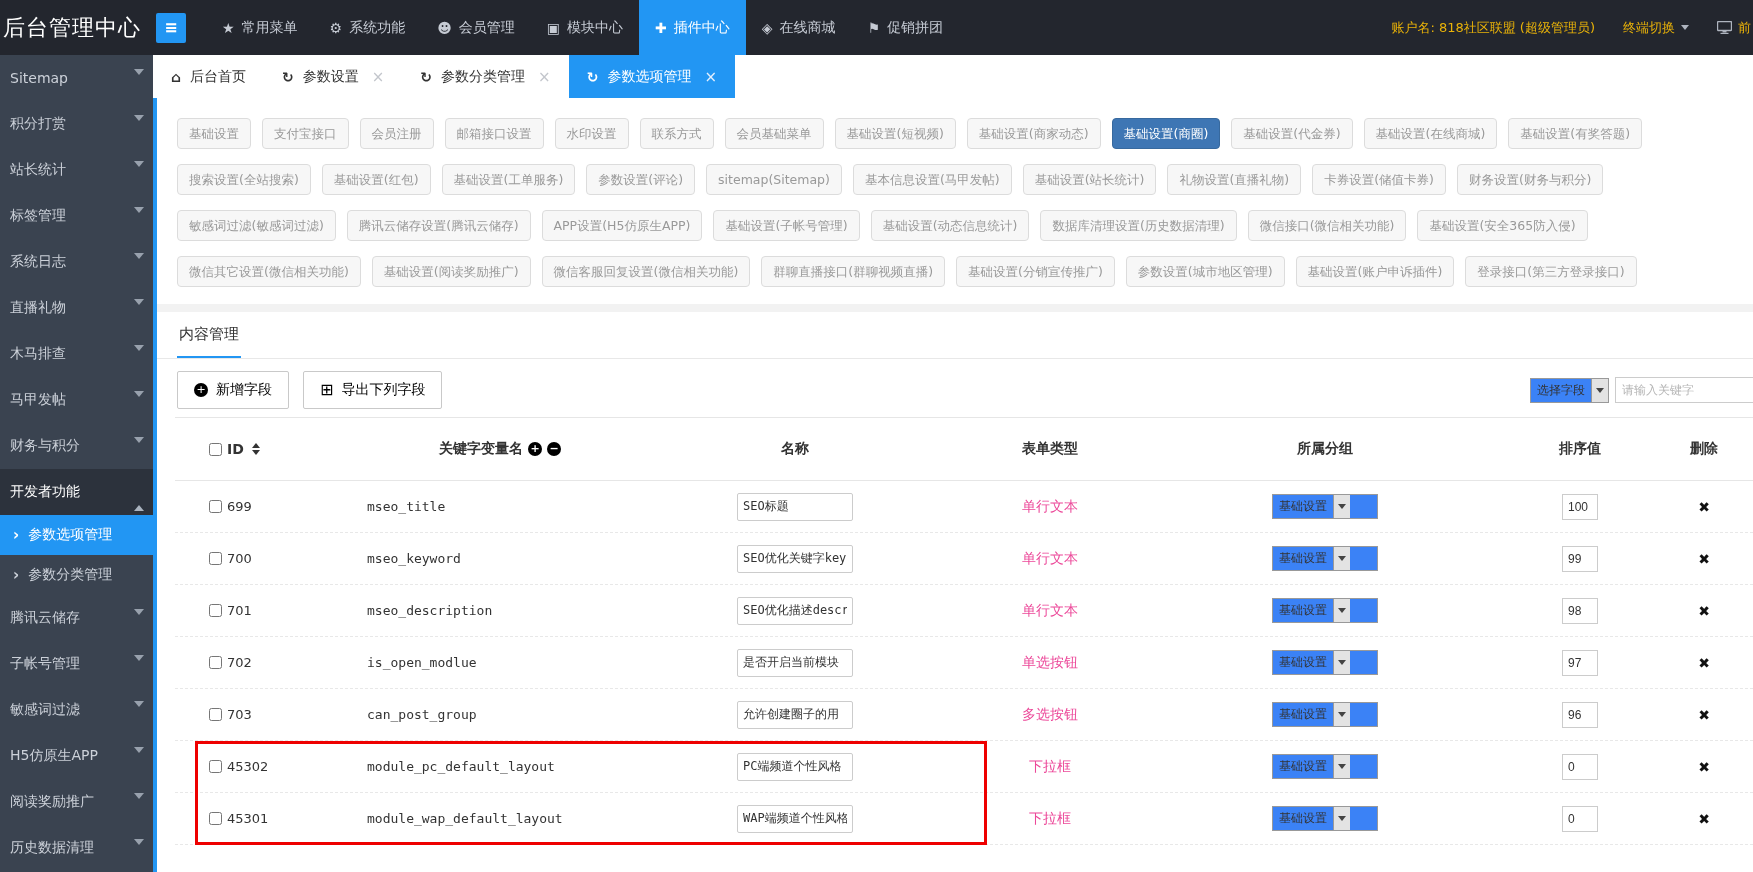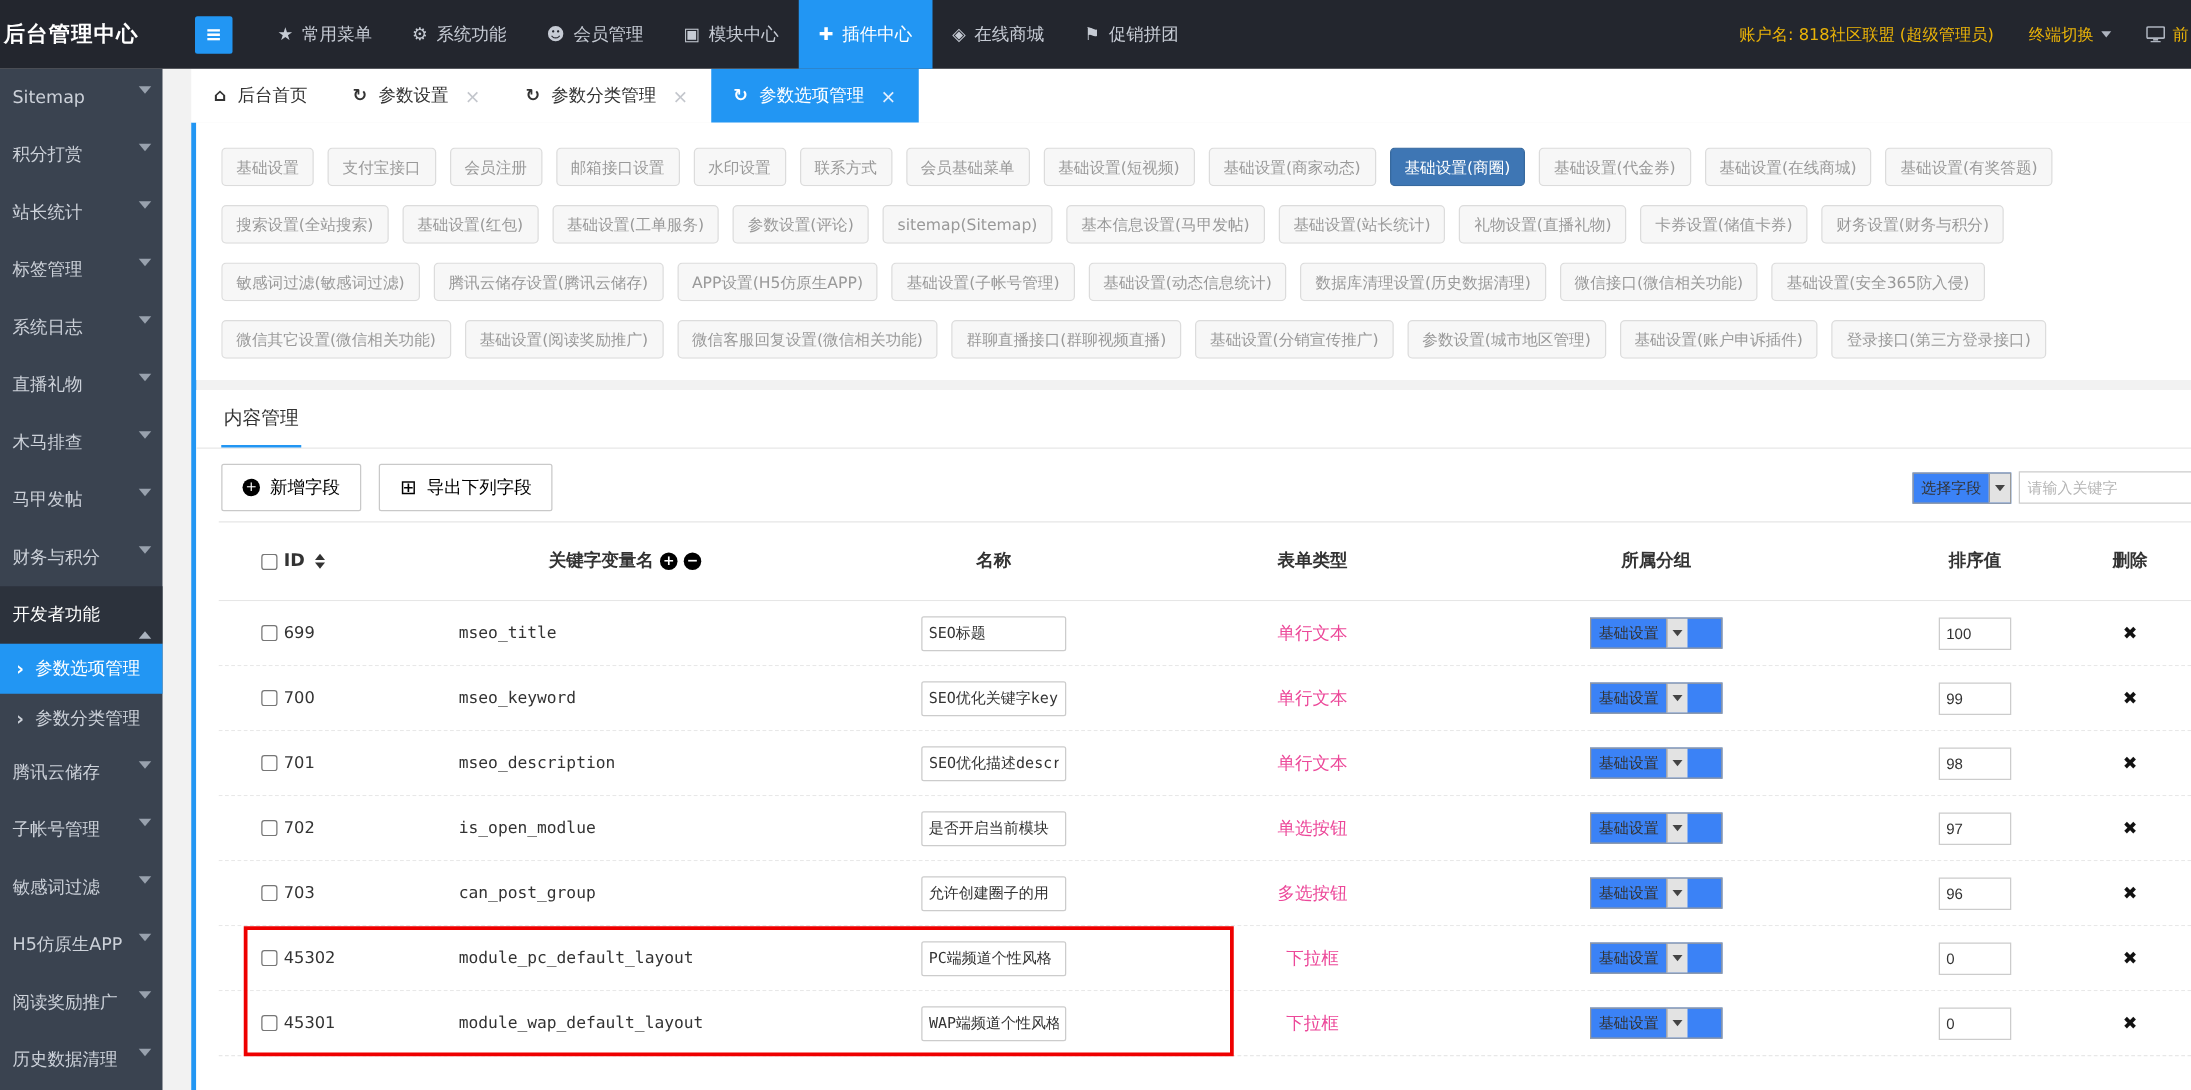"后台管理中心" .logo { font-size: 17px -> 22px; font-weight: bold -> normal }
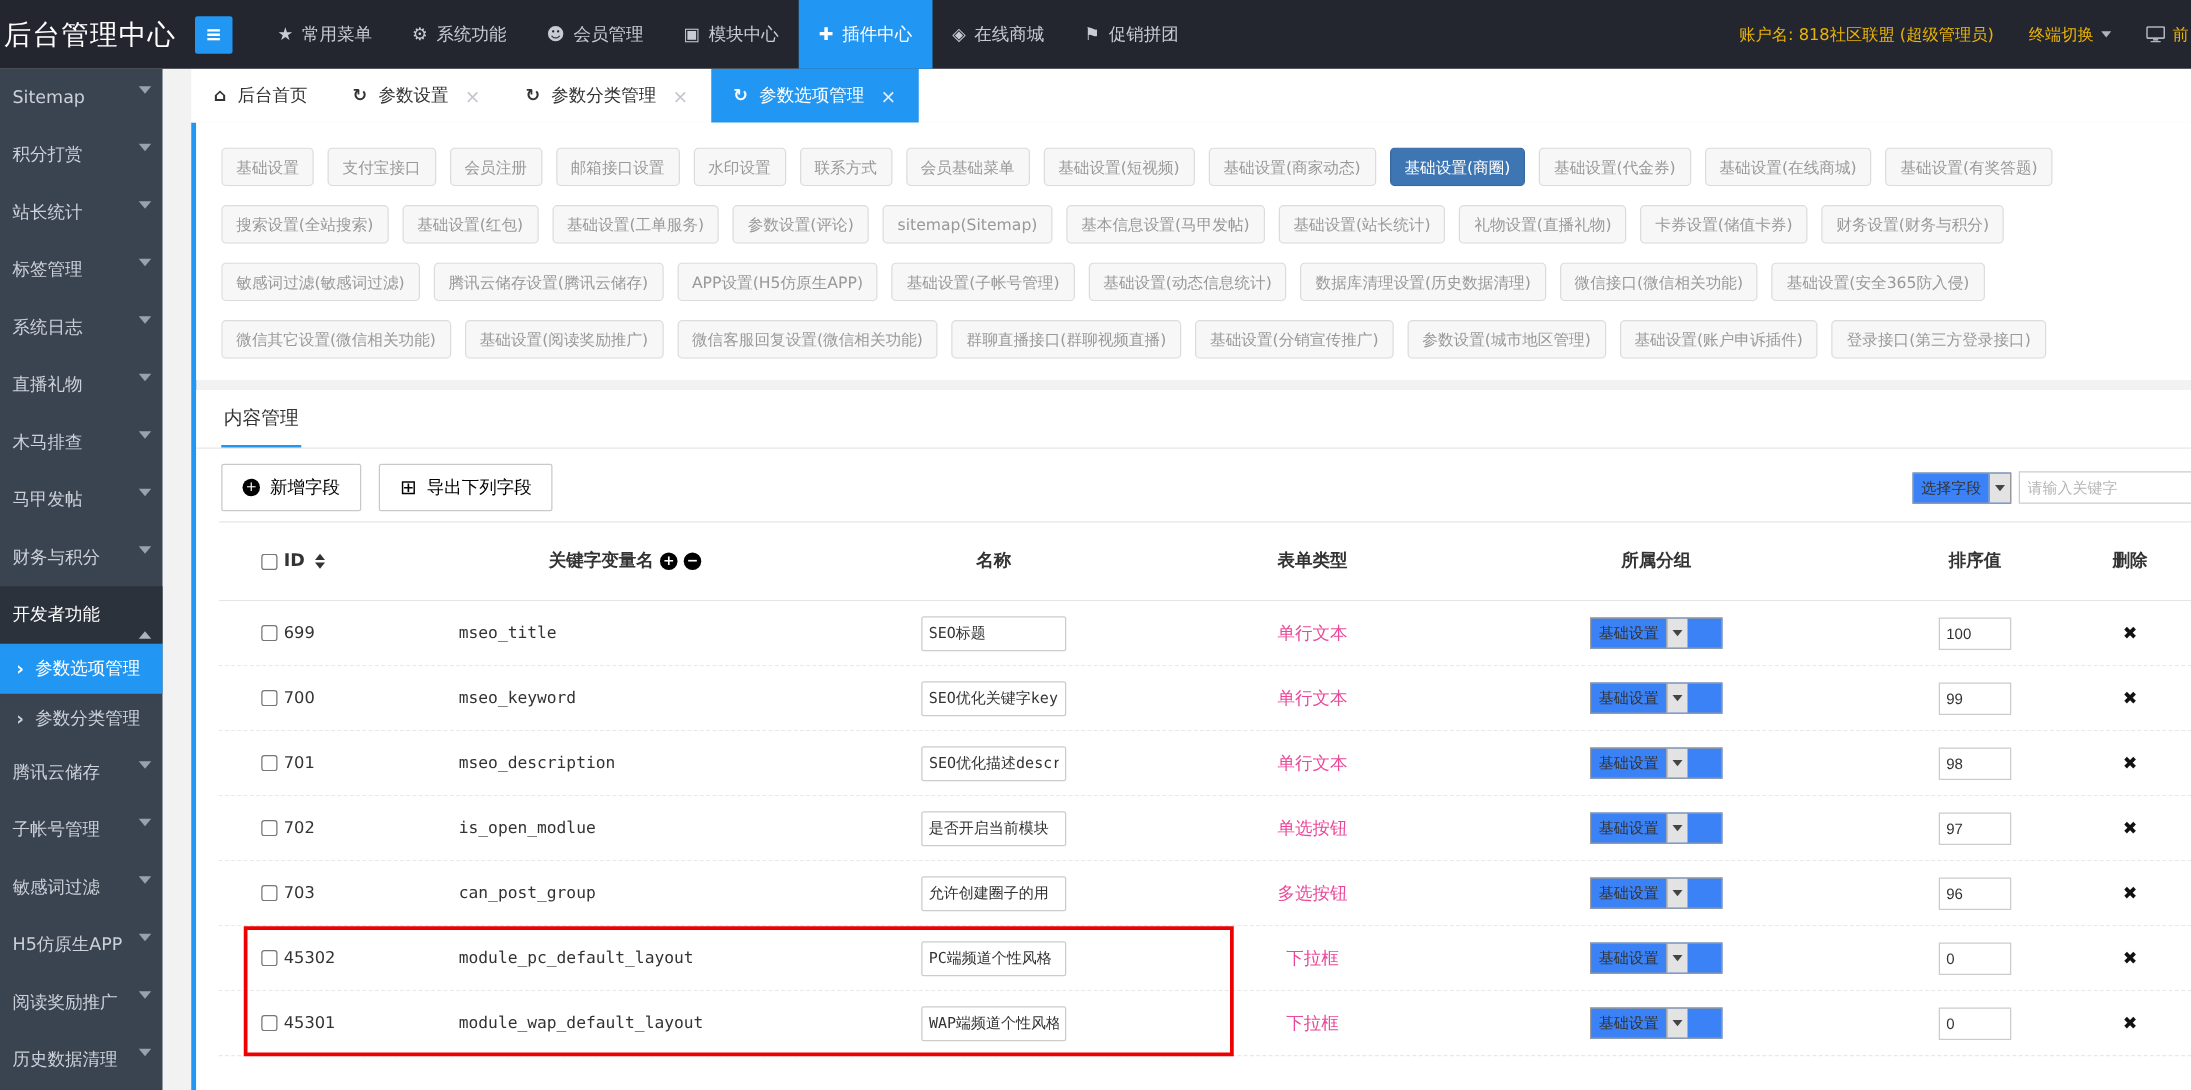"Sitemap" .sidebar { width: 130px -> 153px }
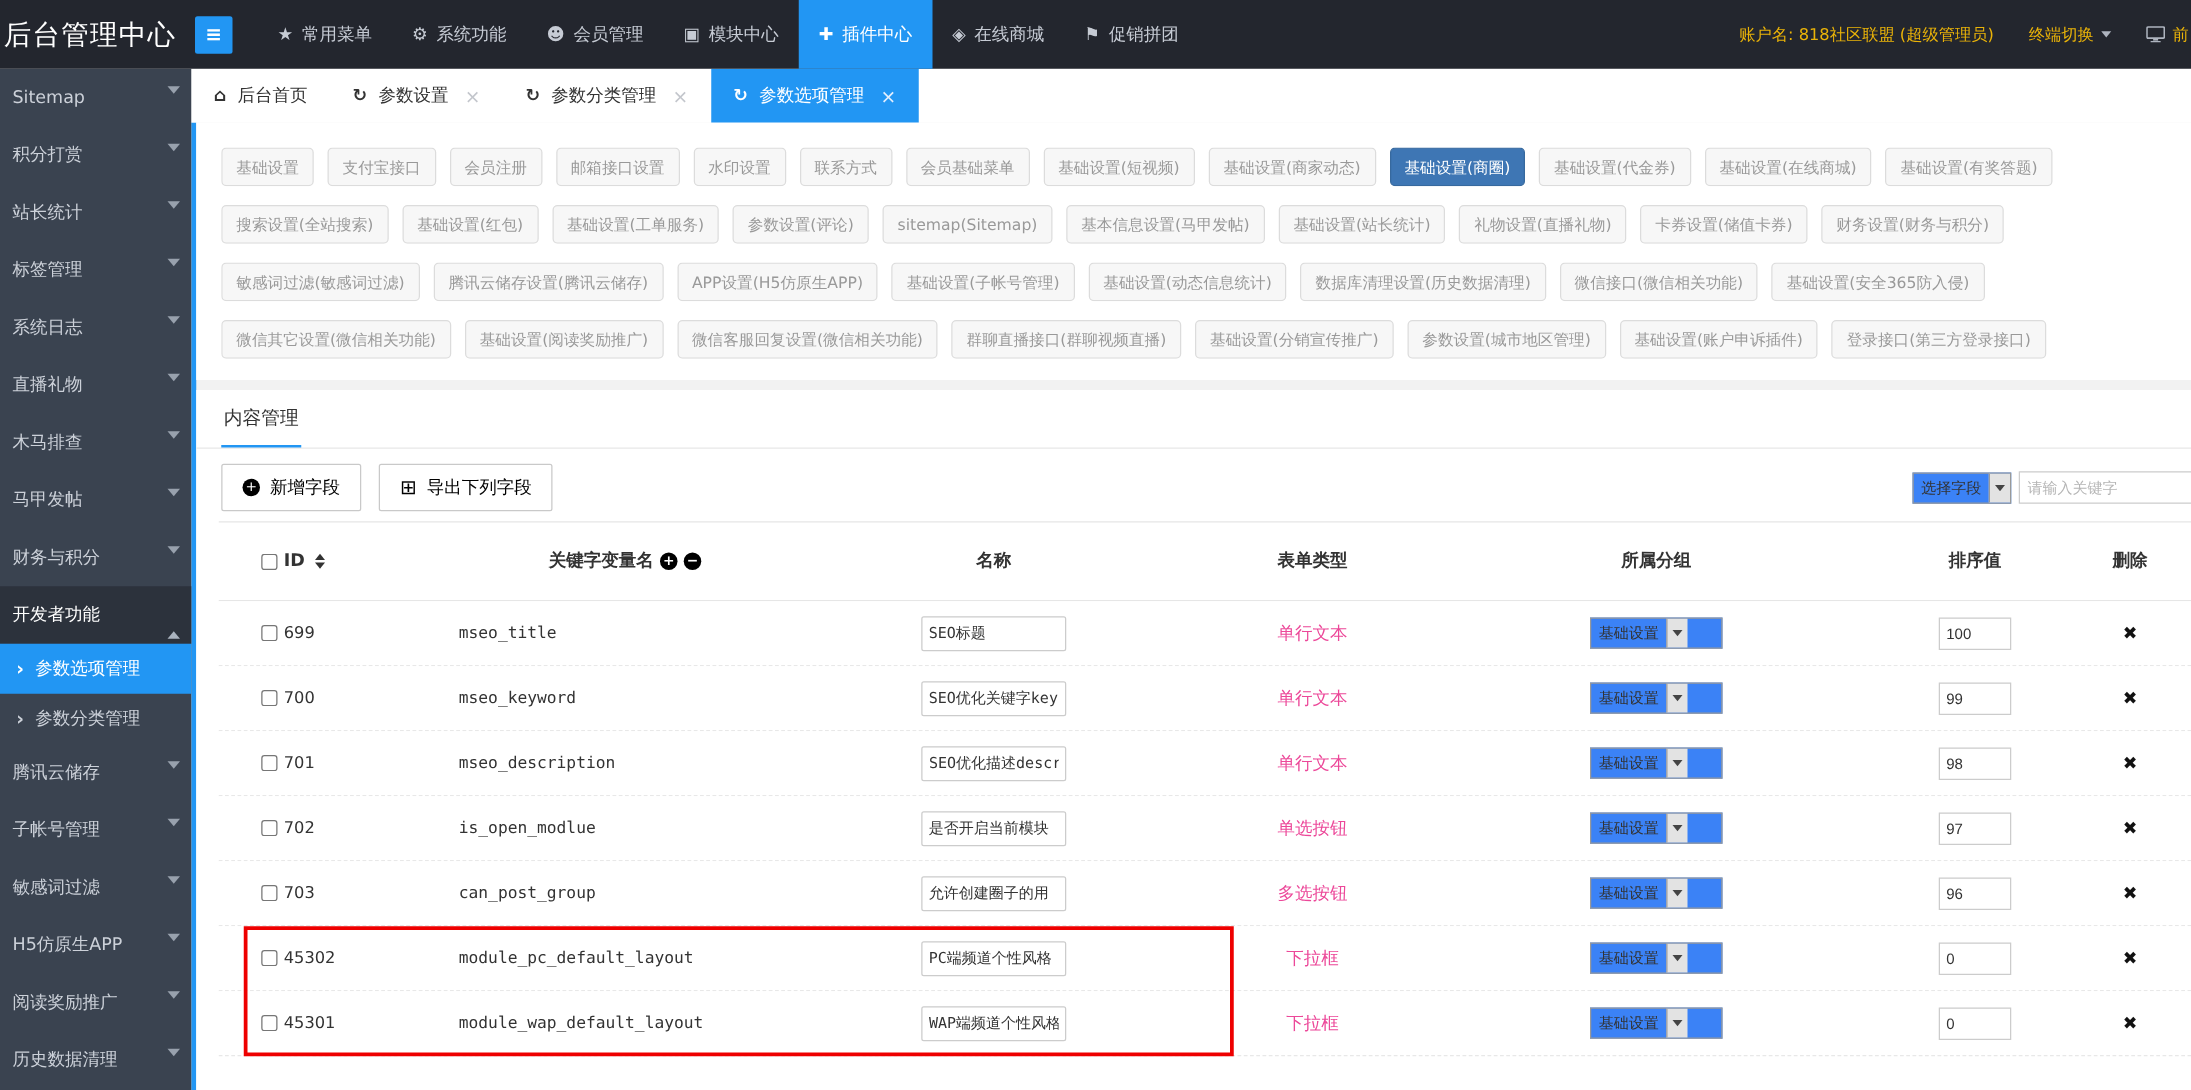"100" .sort-input { width: 58px -> 36px }
